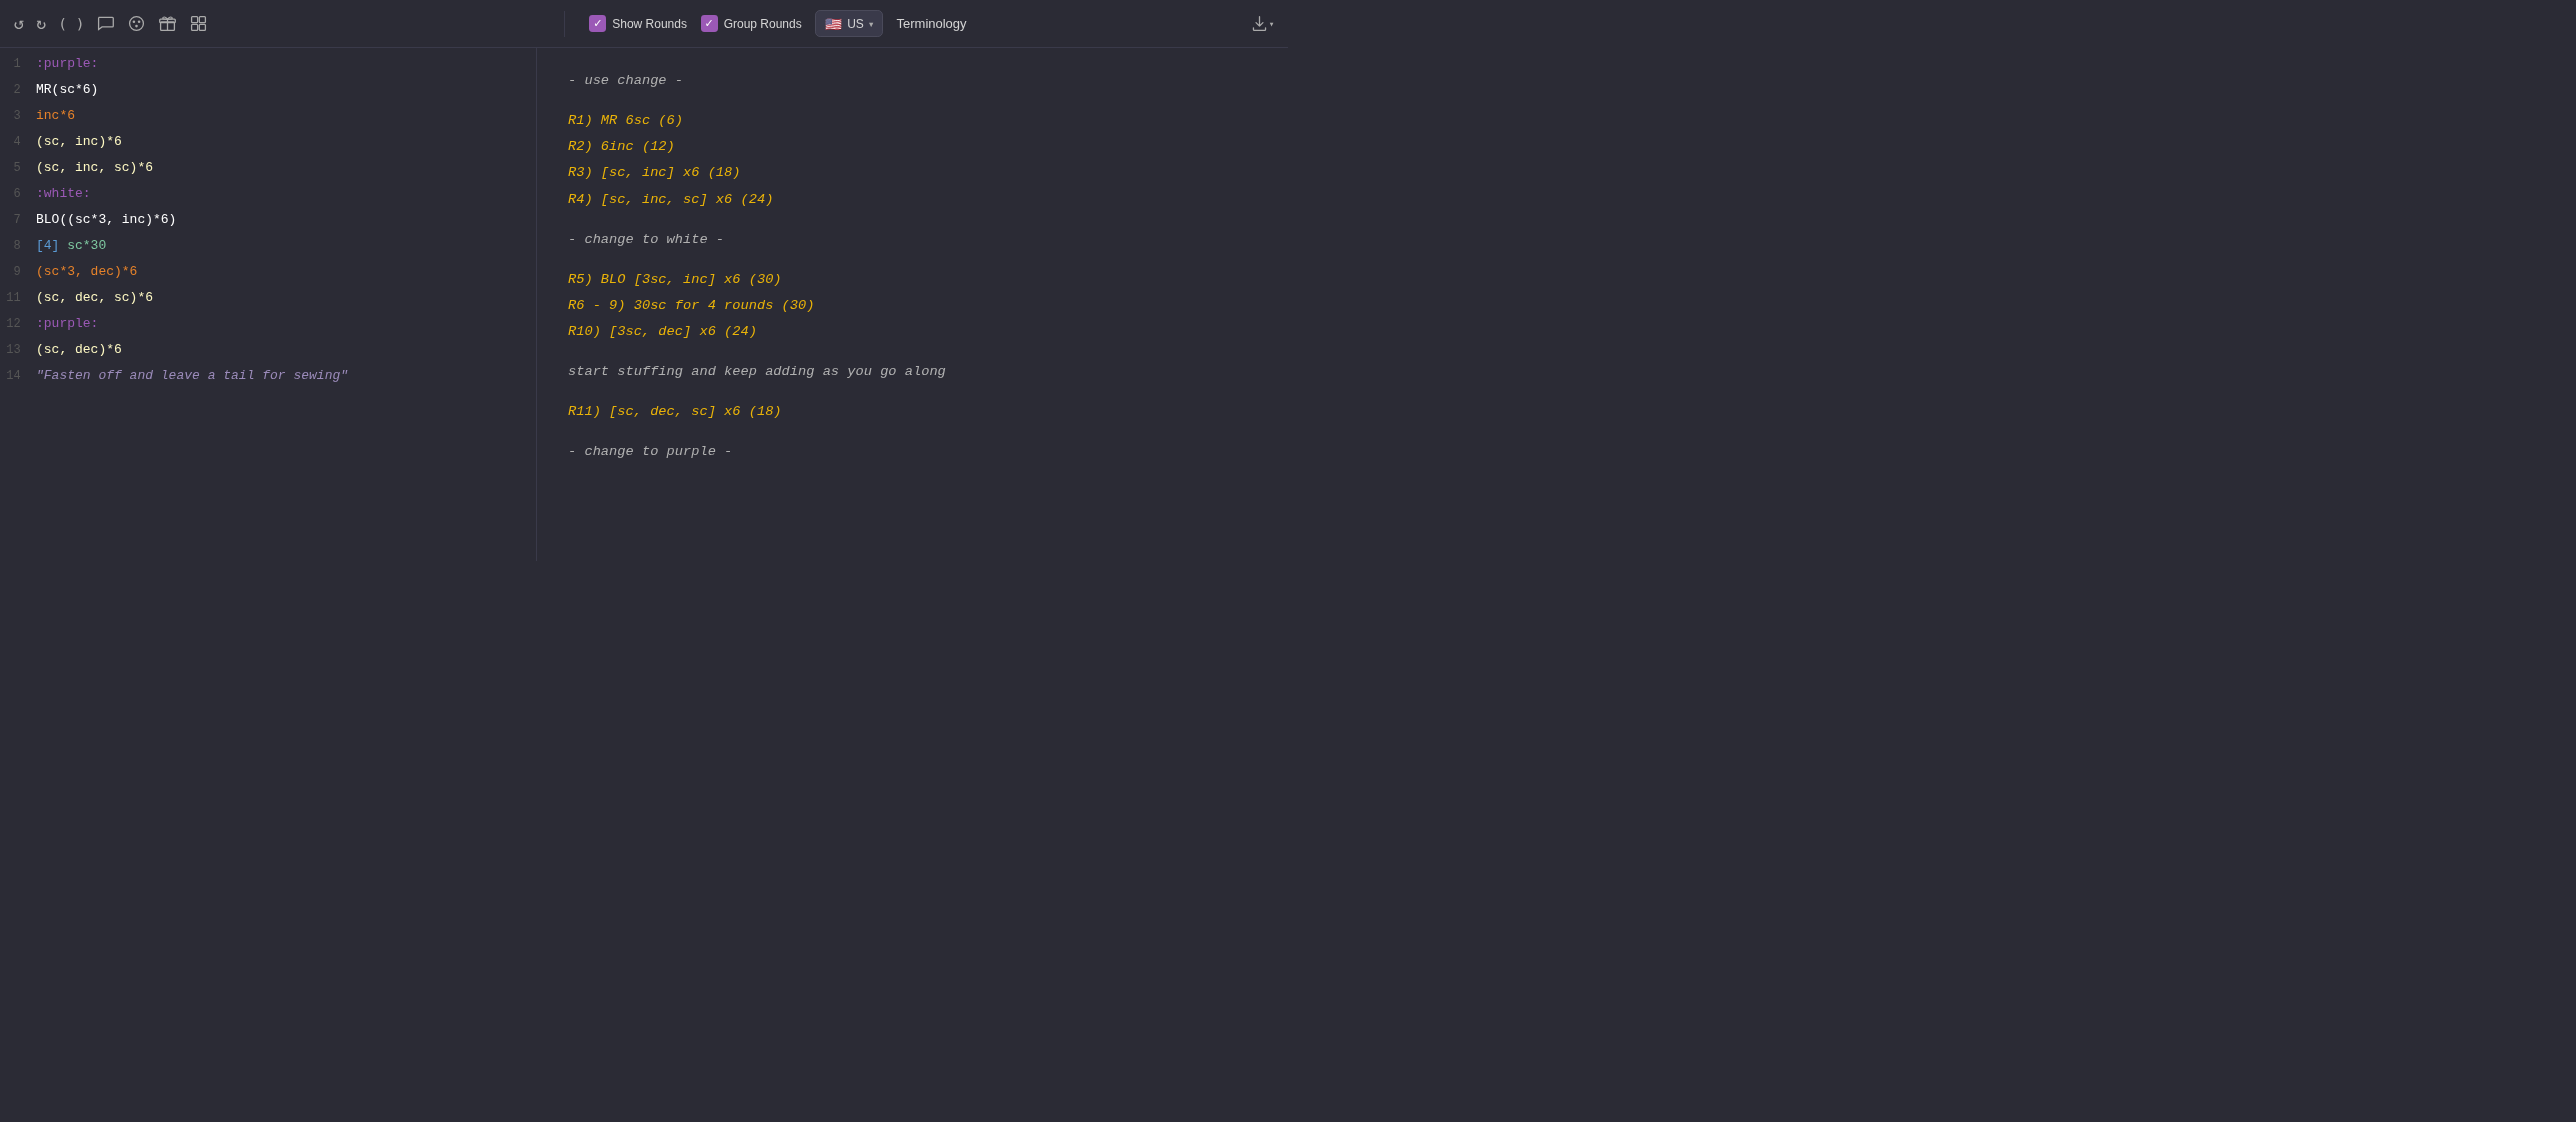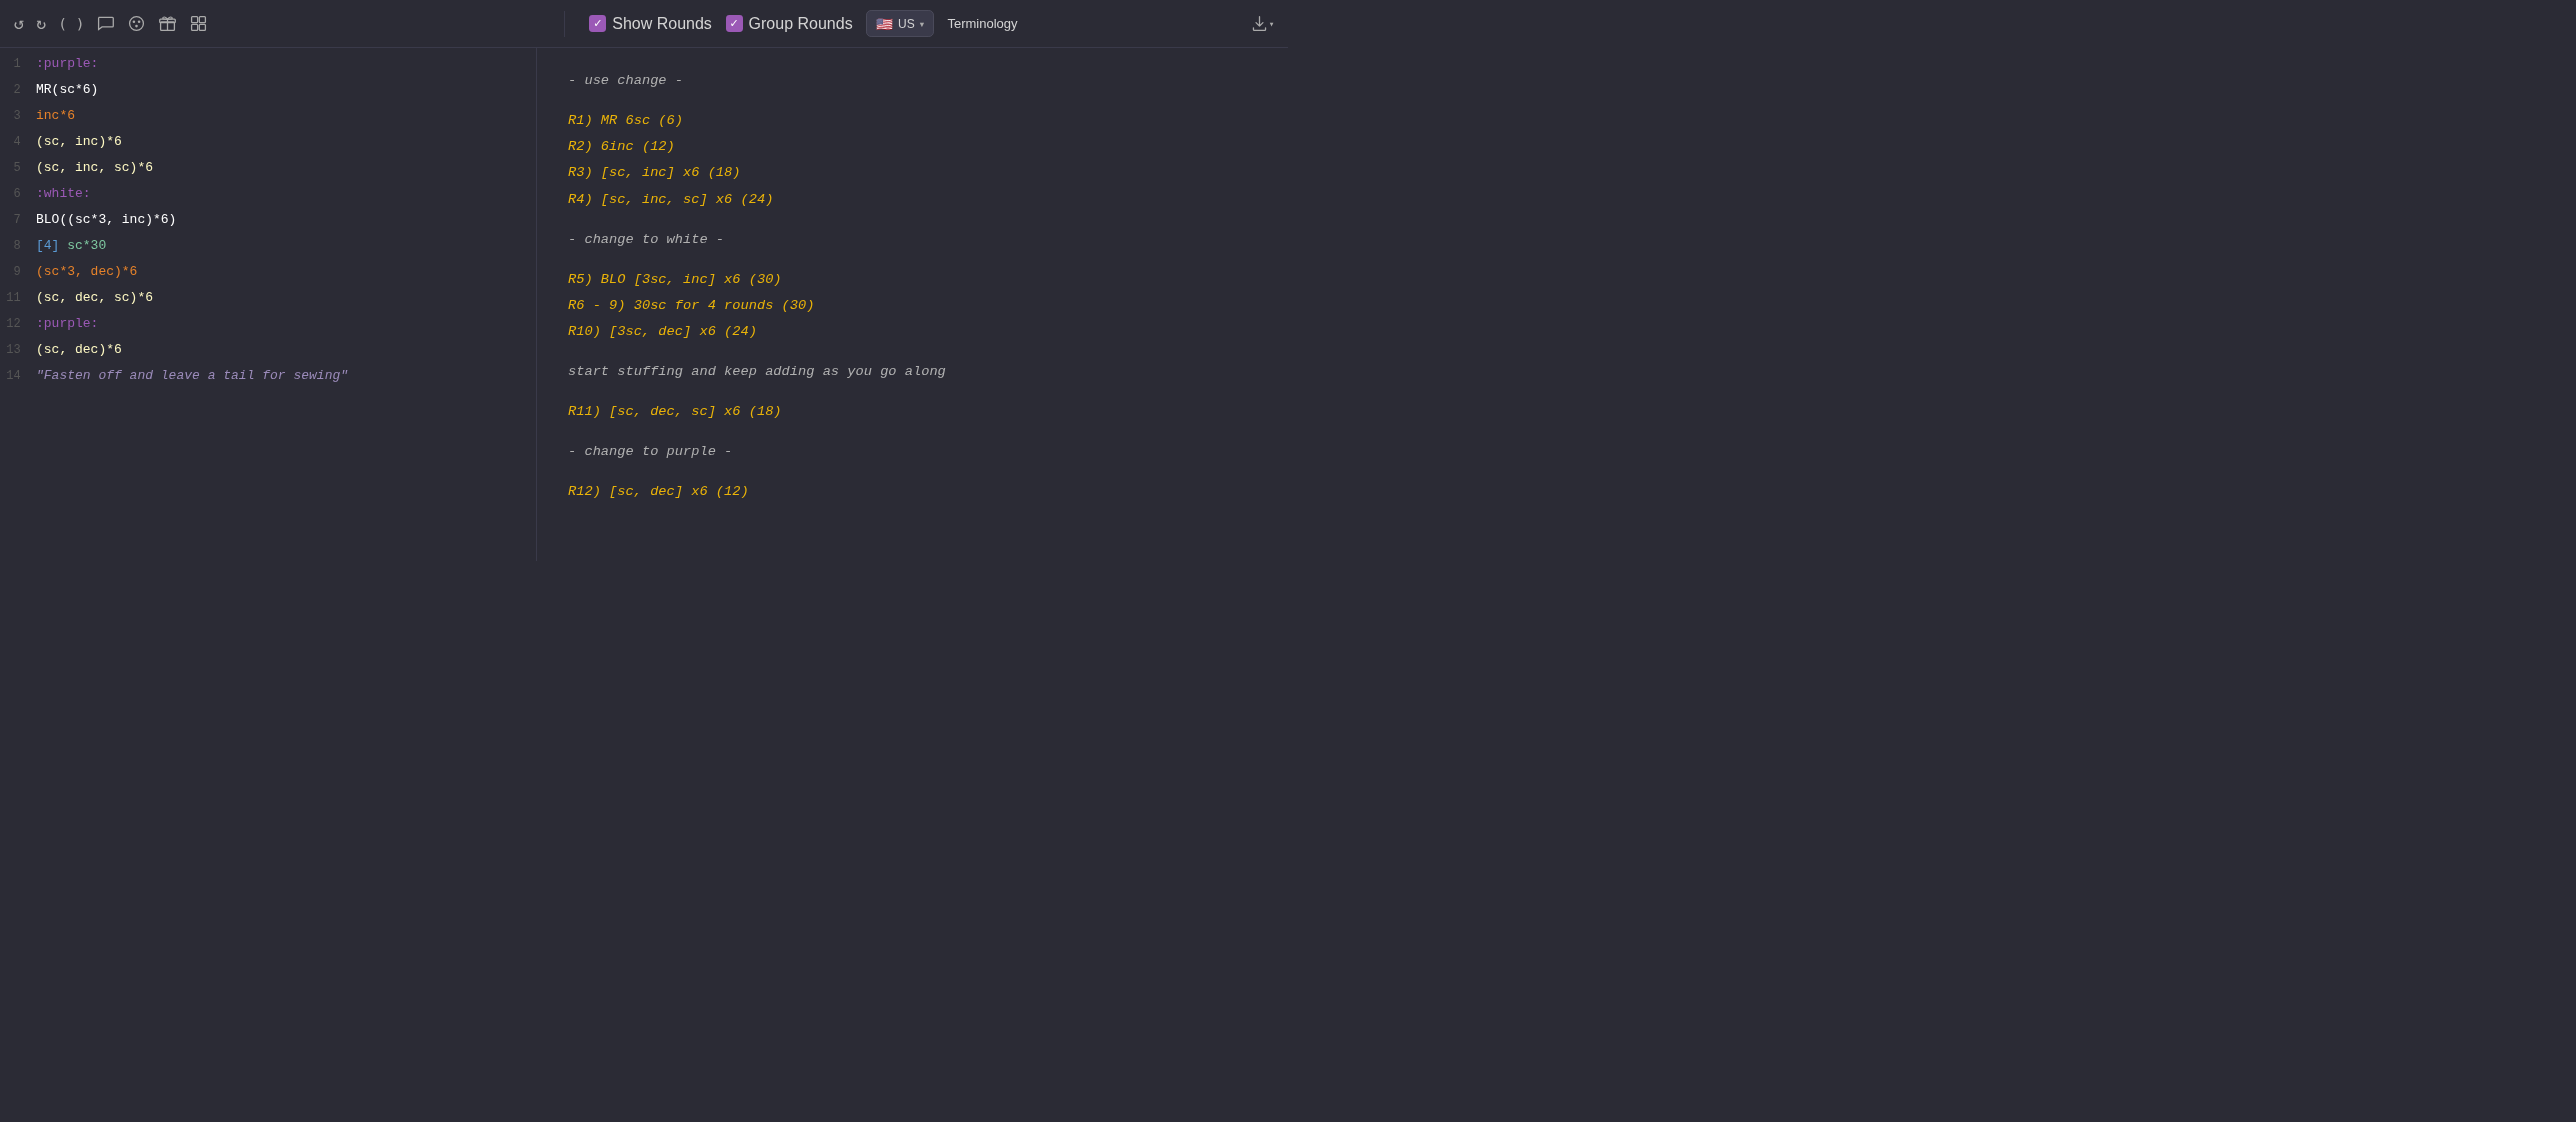"Show Rounds" .checkbox-label { font-size: 16px -> 12px }
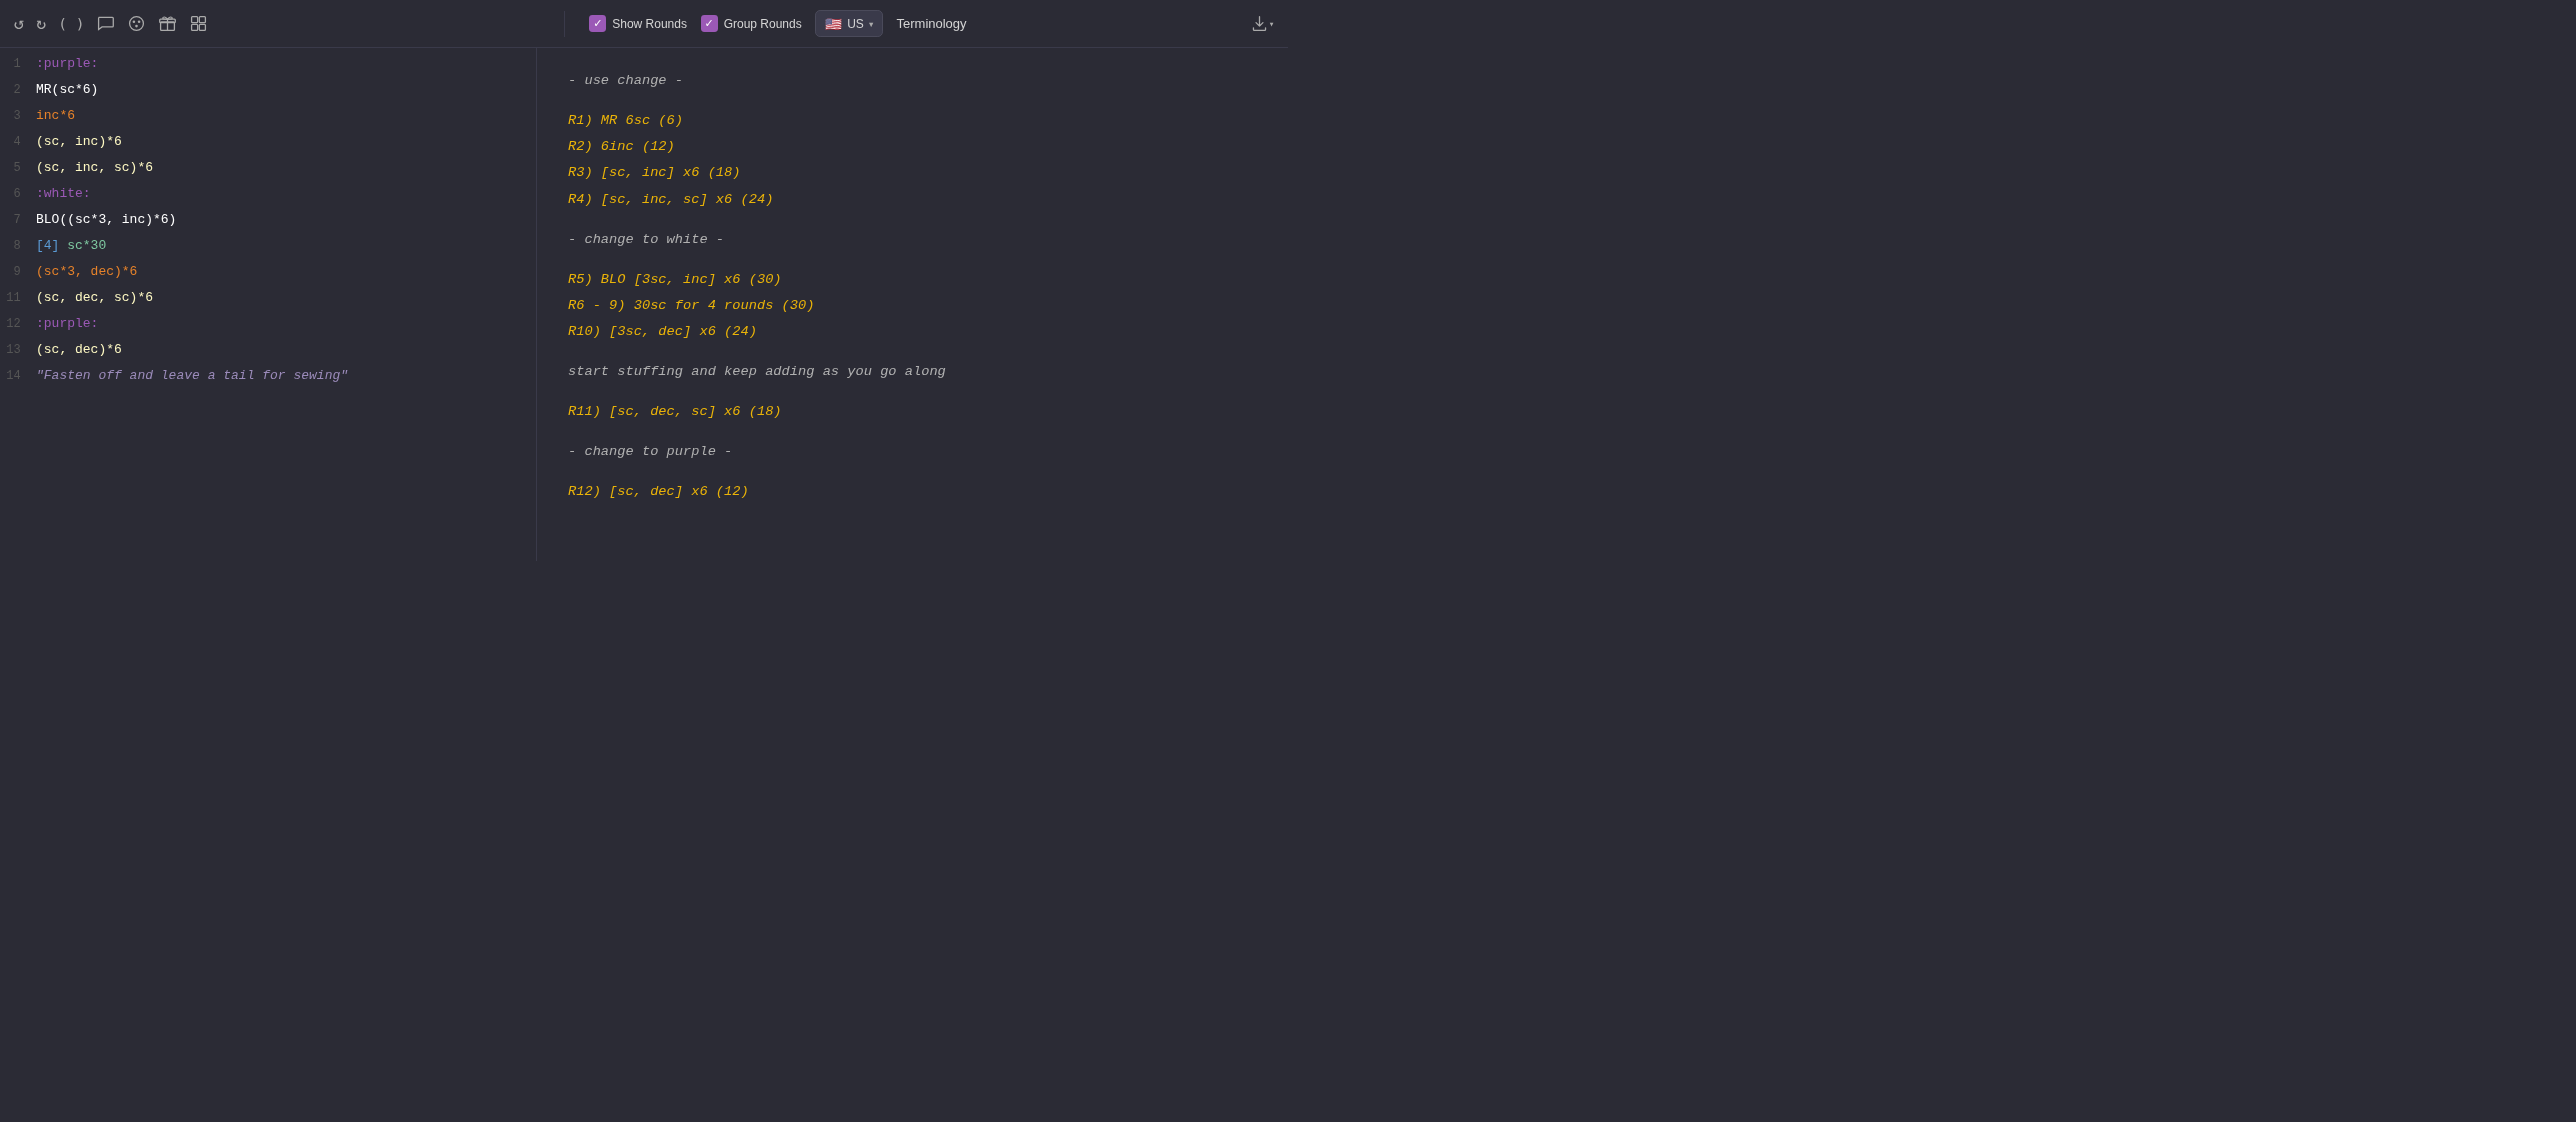"R12) [sc, dec] x6 (12)" div.preview-line { html: <div>R12) [sc, dec] x6 (12)</div> -> none }
